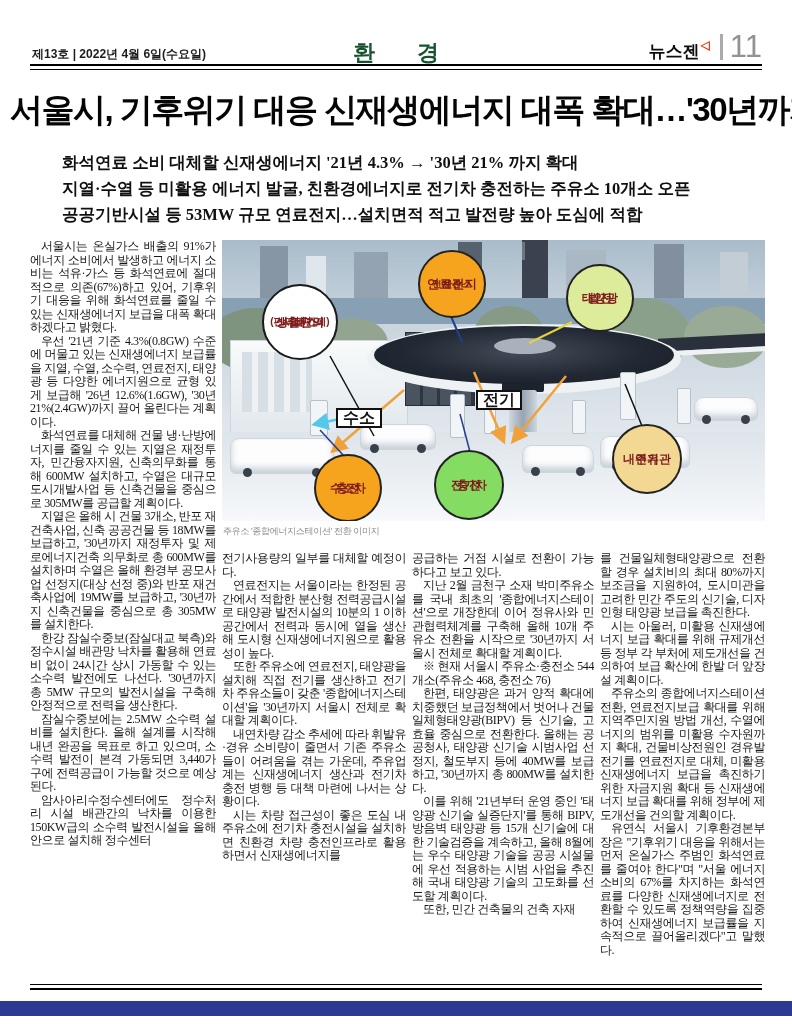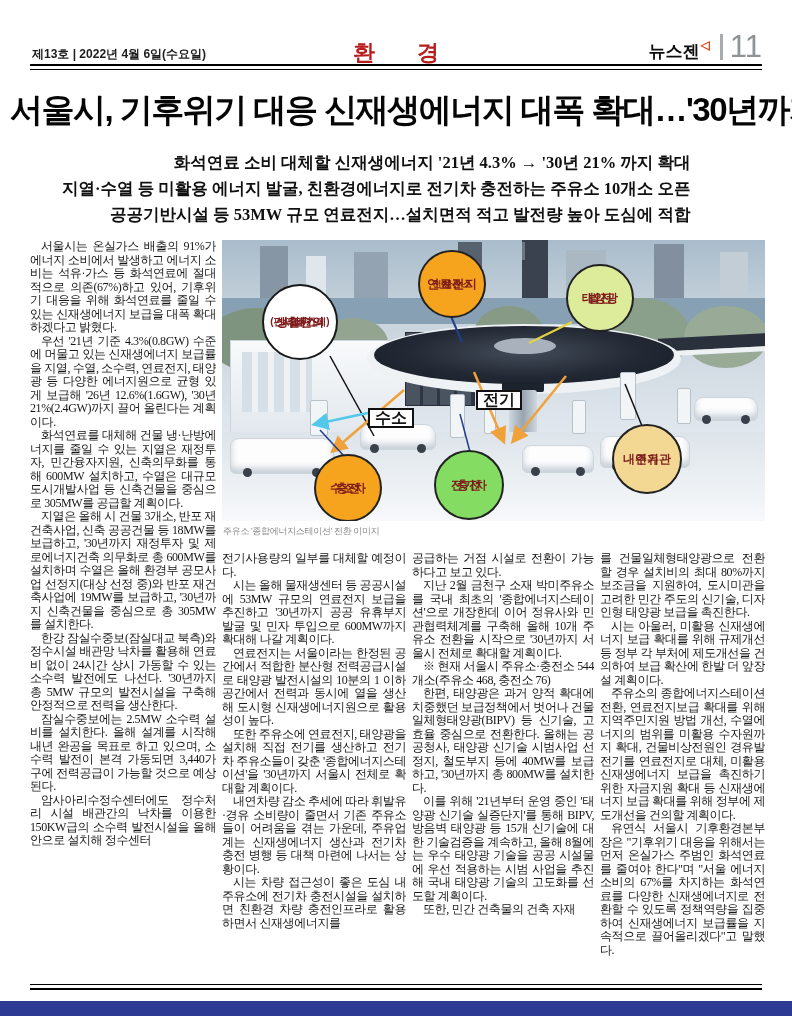"환 경" .mast-center { color: #b91c1c -> #14532d }
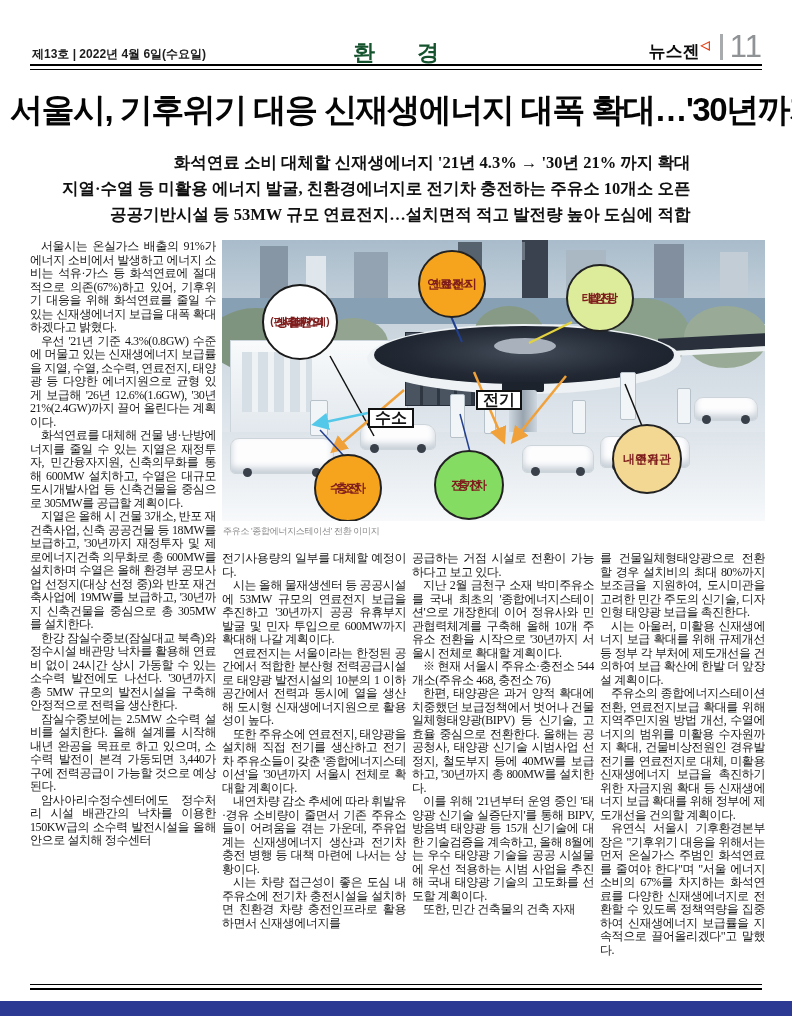"화석연료 소비 대체할 신재생에너지 '21년" .subheads { text-align: right -> none }
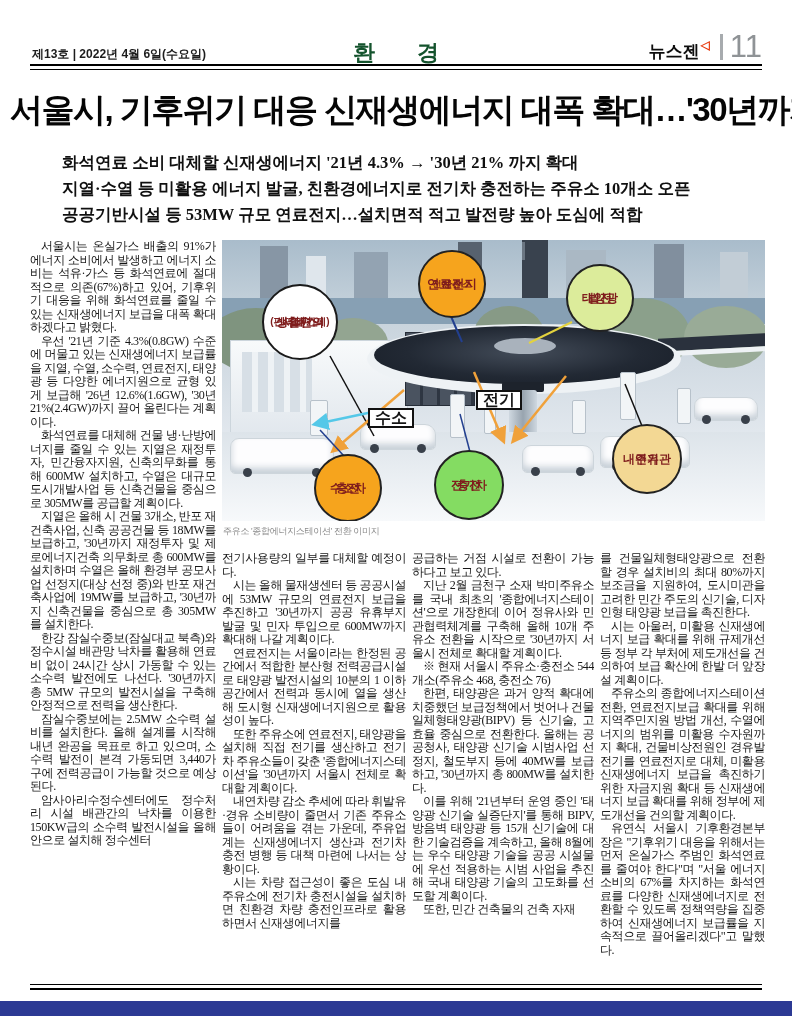"수소" #tag-h2 { margin-left: 32px -> none }
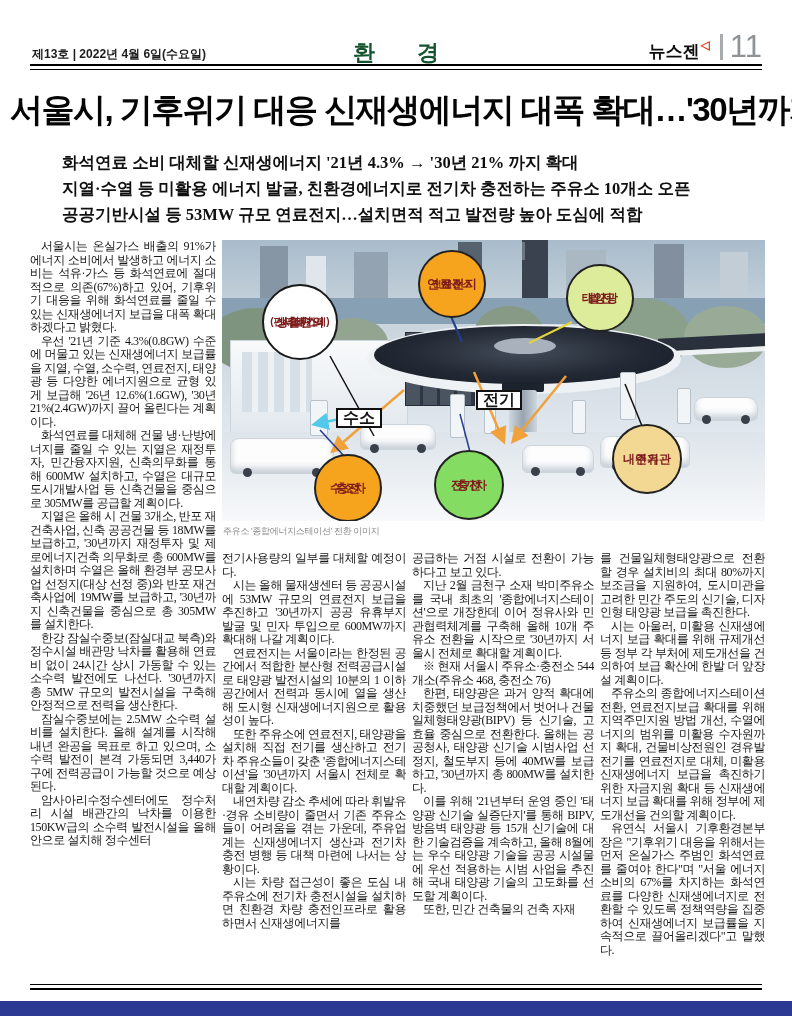"시는 올해 물재생센터 등 공공시설에" p { html: <p>시는 올해 물재생센터 등 공공시설에 53MW 규모의 연료전지 보급을 추진하고 '30년까지 공공 유휴부지 발굴 및 민자 투입으로 600MW까지 확대해 나갈 계획이다.</p> -> none }
